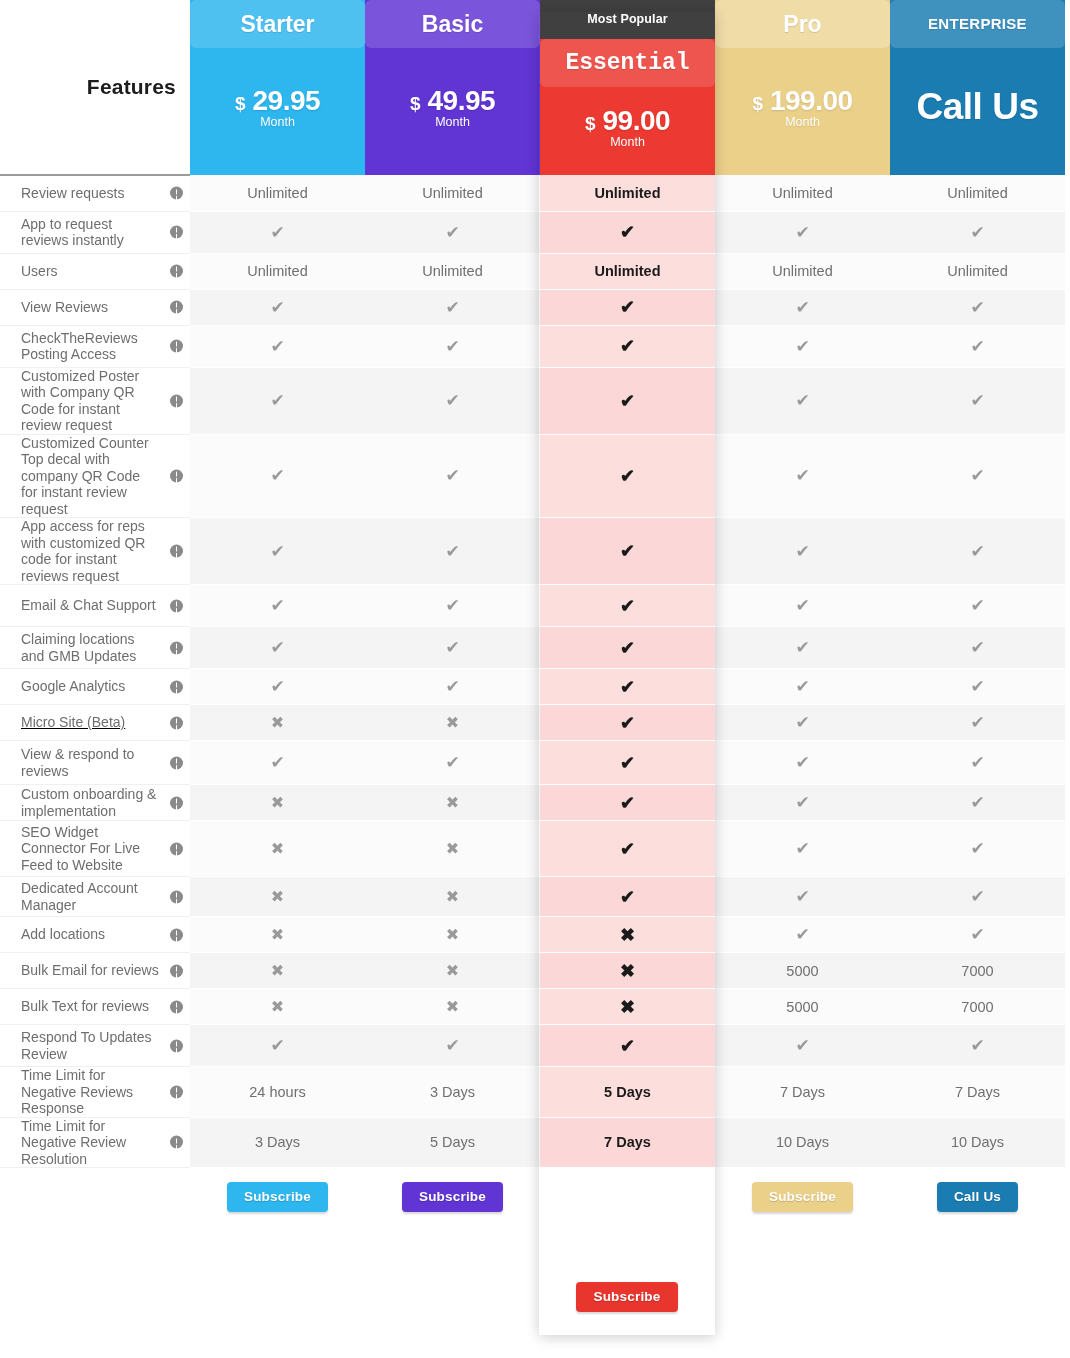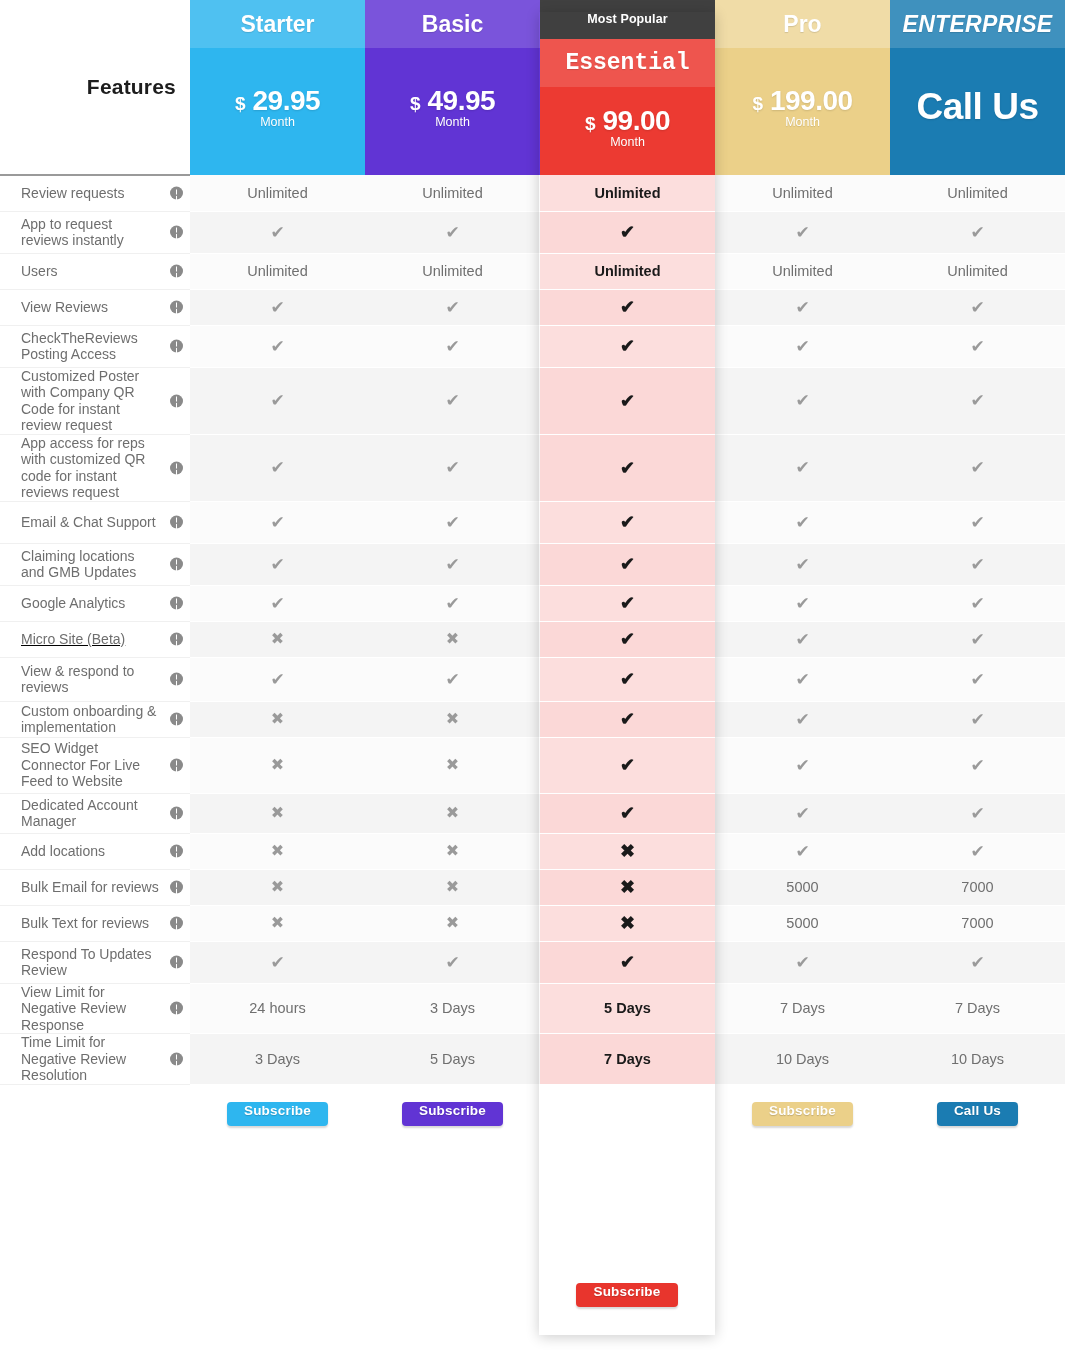"Starter" .band-name { border-radius: none -> 6px }
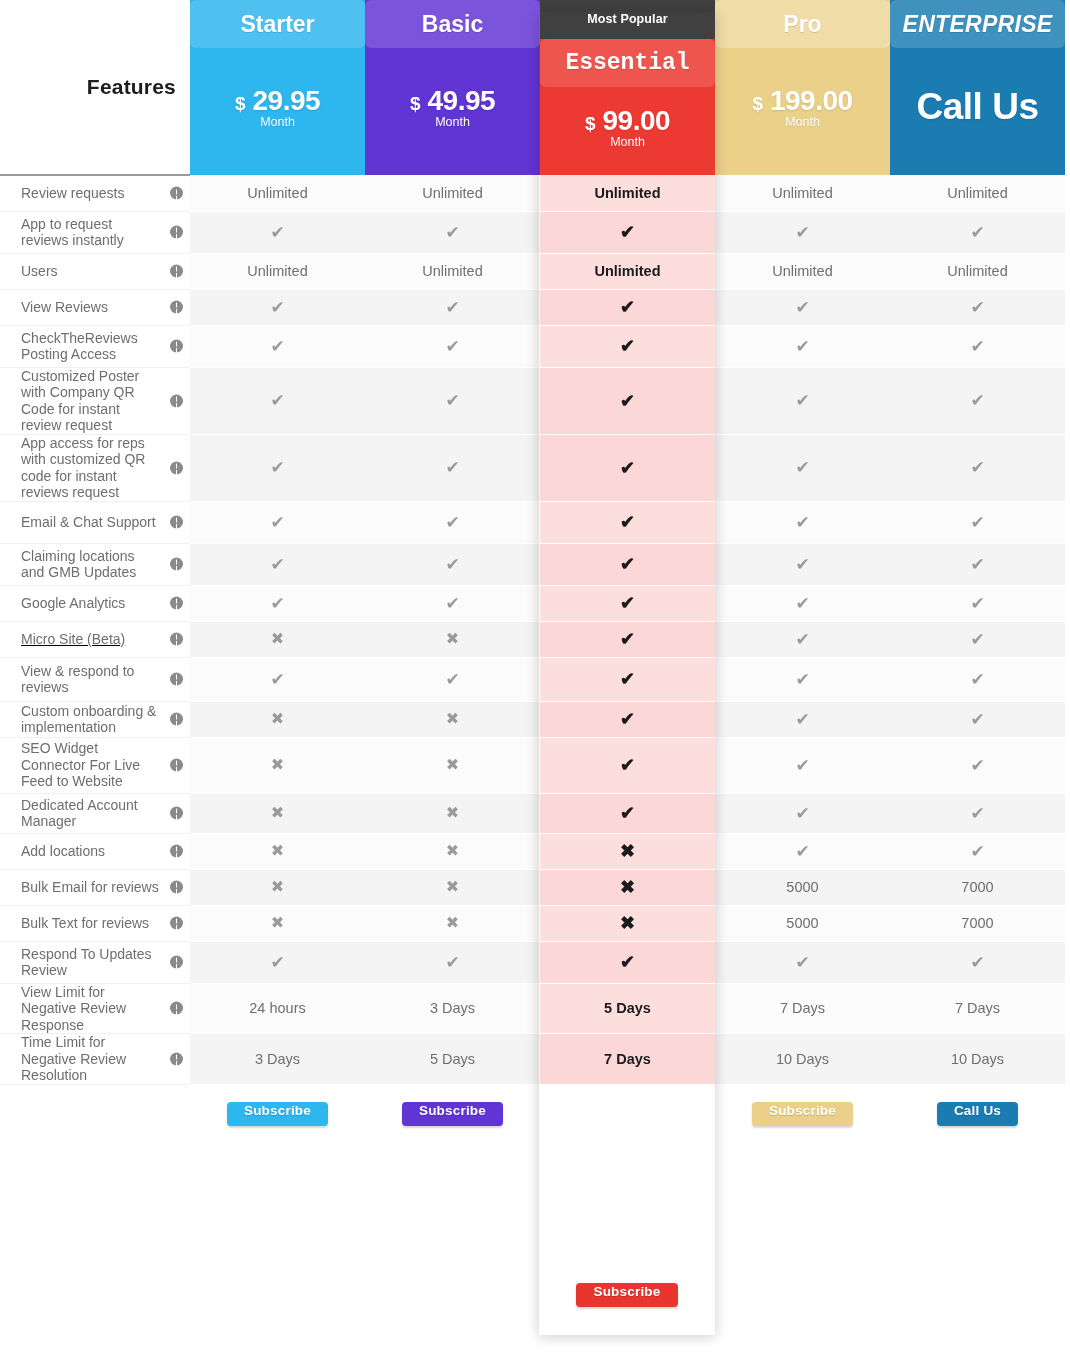"ENTERPRISE" .band-name.small-caps { font-size: 23px -> 15px; font-style: italic -> none }
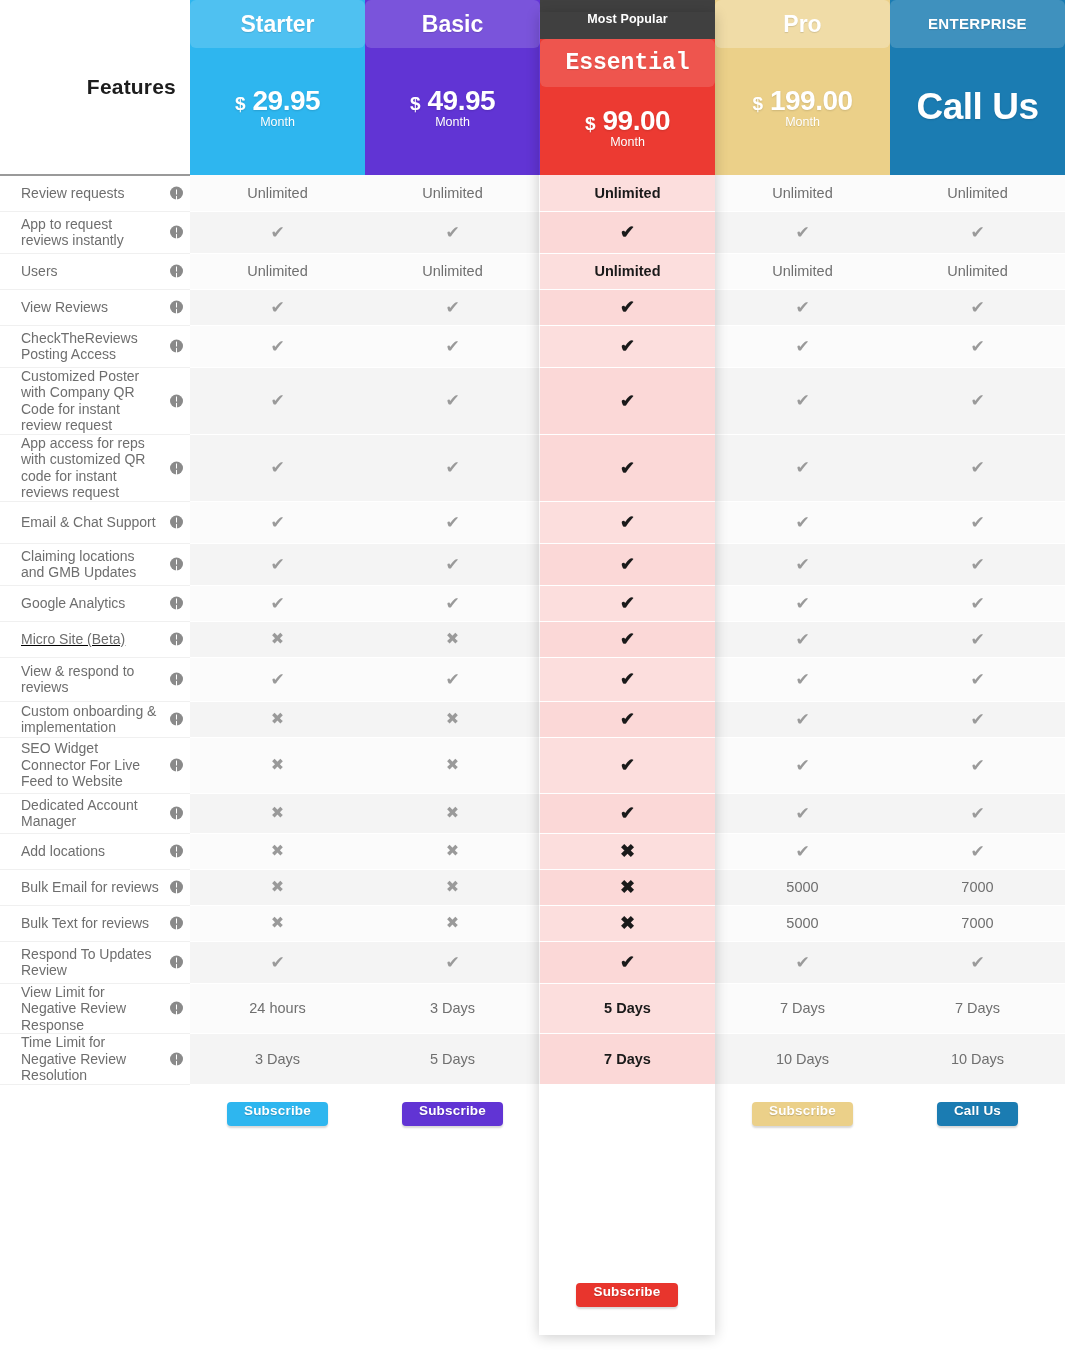"Customized Counter Top decal with" tr.odd { html: none -> <tr> <td> <span>Customized Counter Top decal with company QR Code for instant review request</span> <span></span> </td> <td><span>✔</span></td> <td><span>✔</span></td> <td><span>✔</span></td> <td><span>✔</span></td> <td><span>✔</span></td> </tr> }
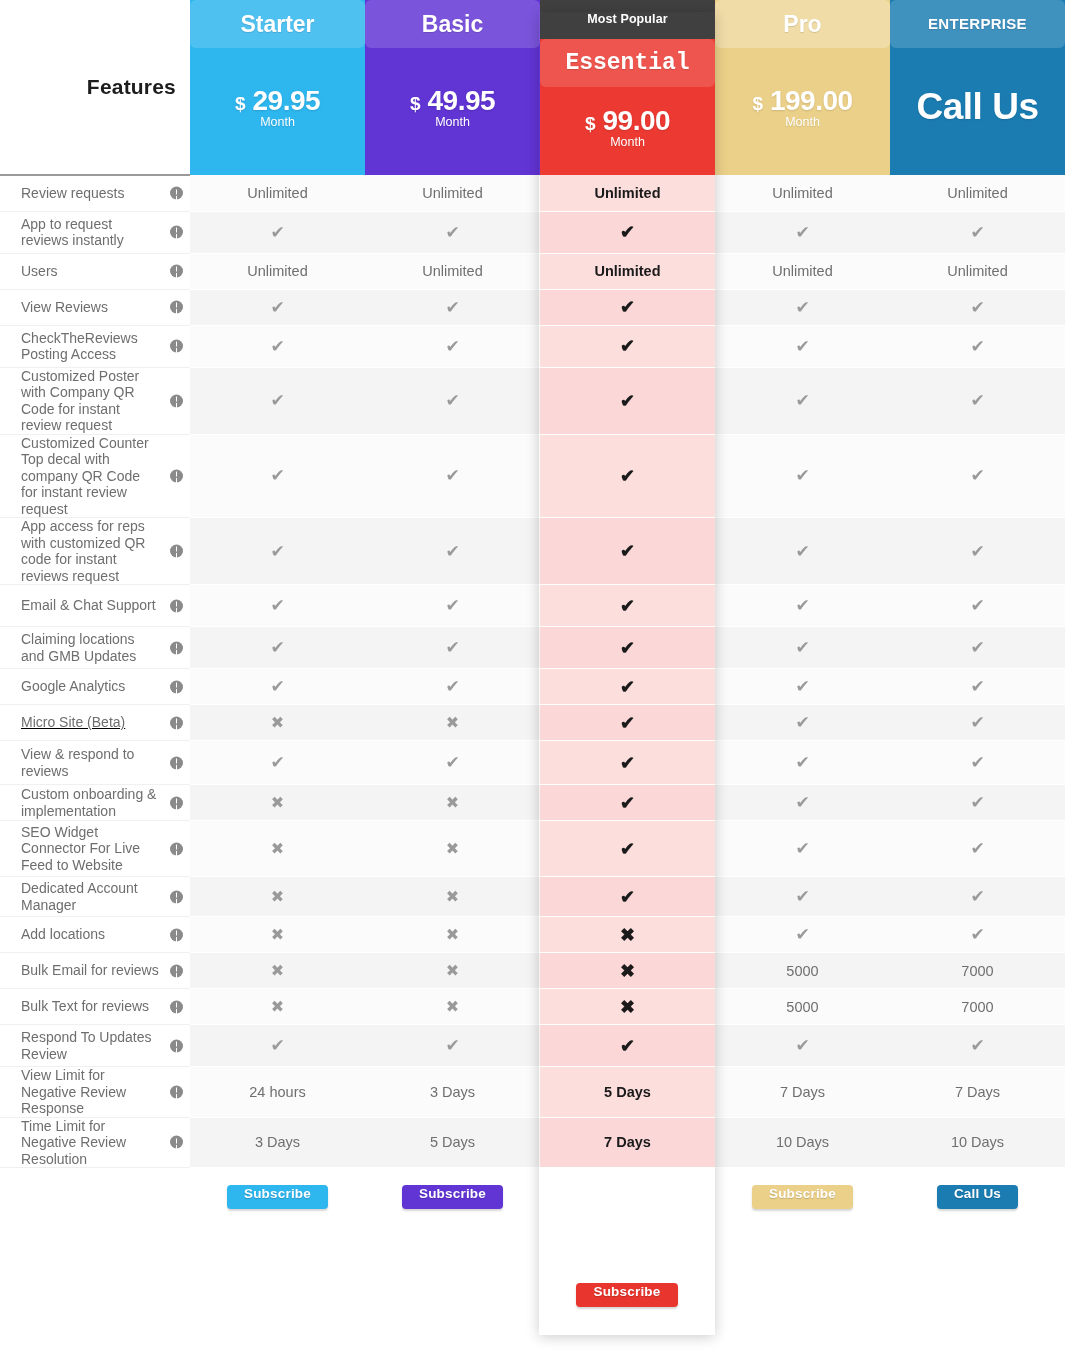"View Limit for Negative Review" span.feat-txt { text: View Limit for Negative Review -> Time Limit for Negative Reviews }
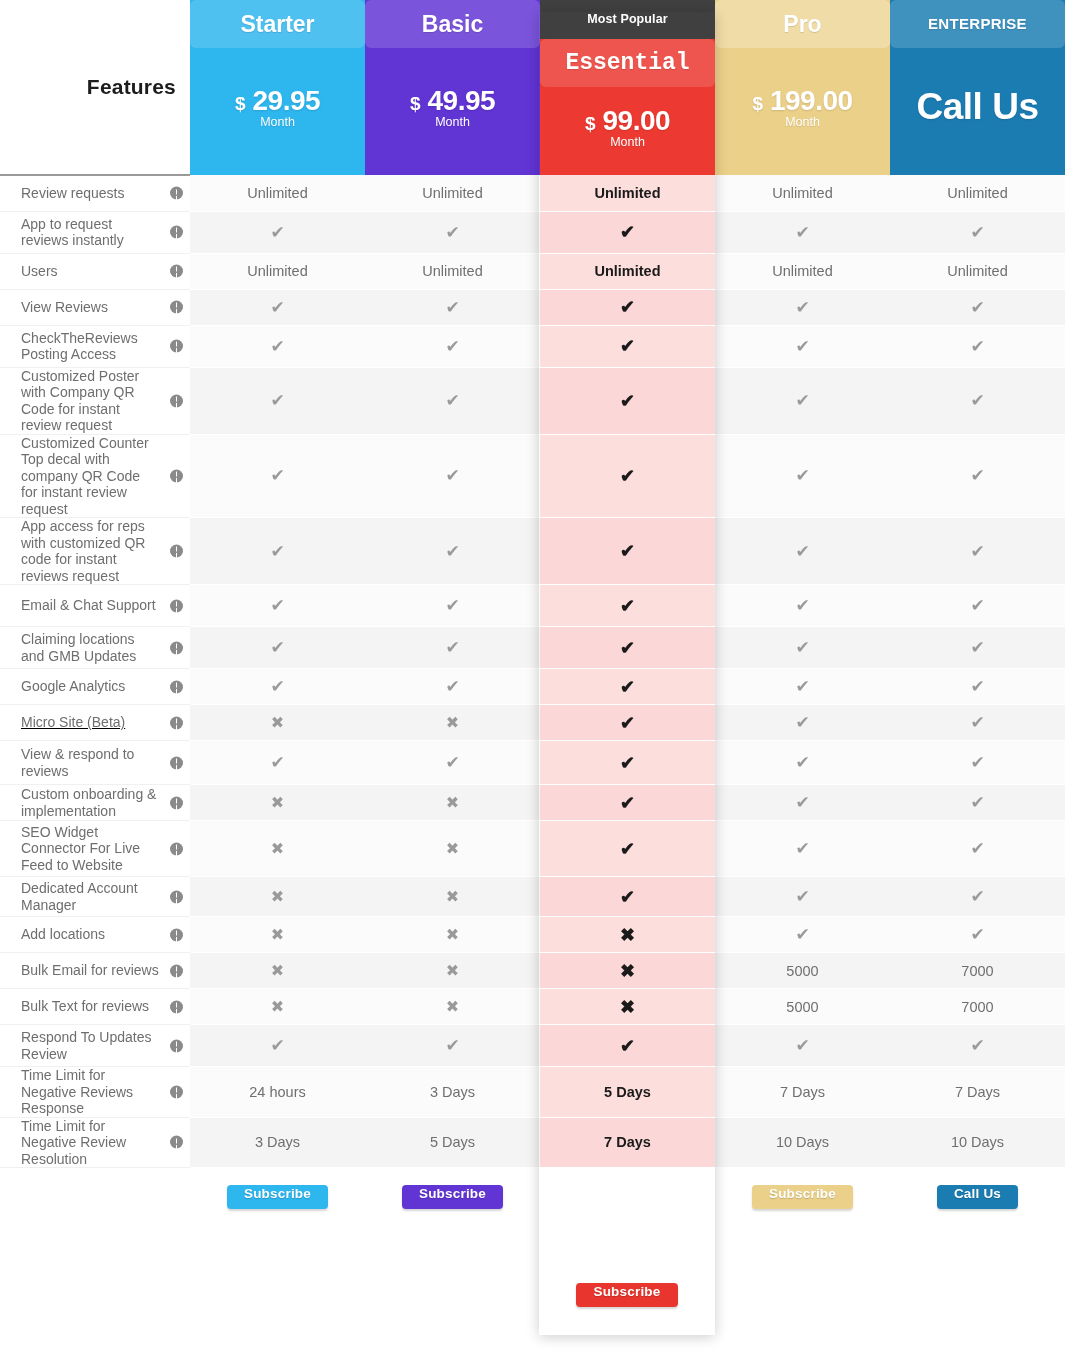"Subscribe" .btn { padding: 1px 17px 8px -> 7px 17px 8px }
